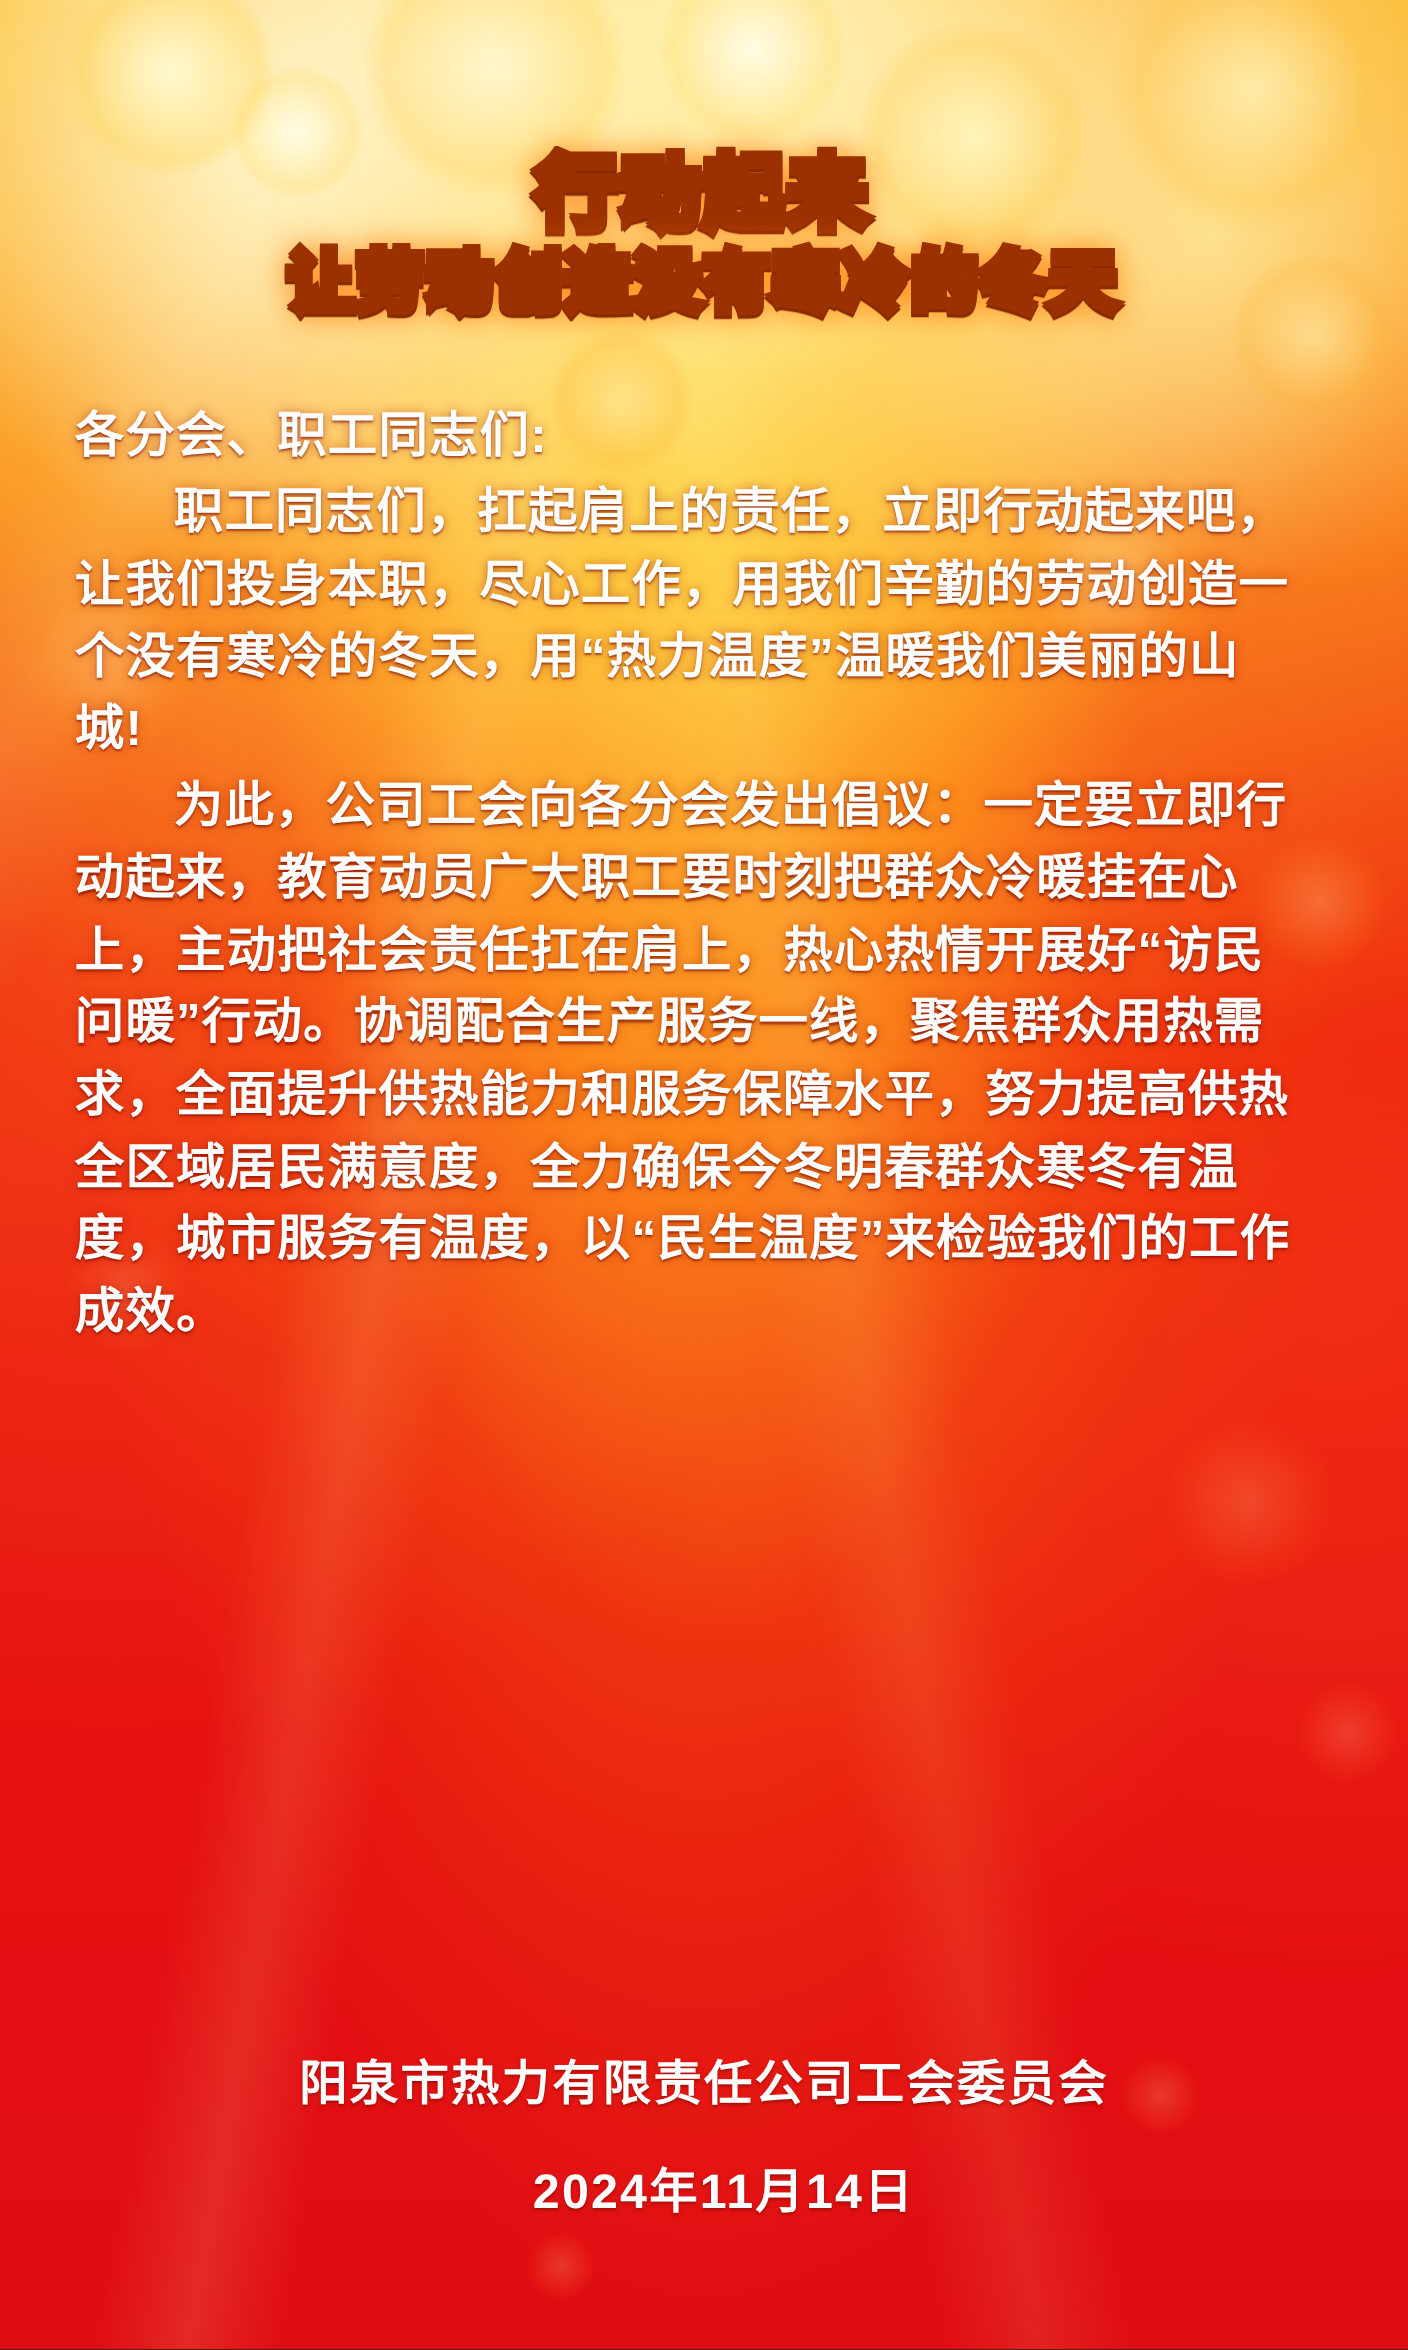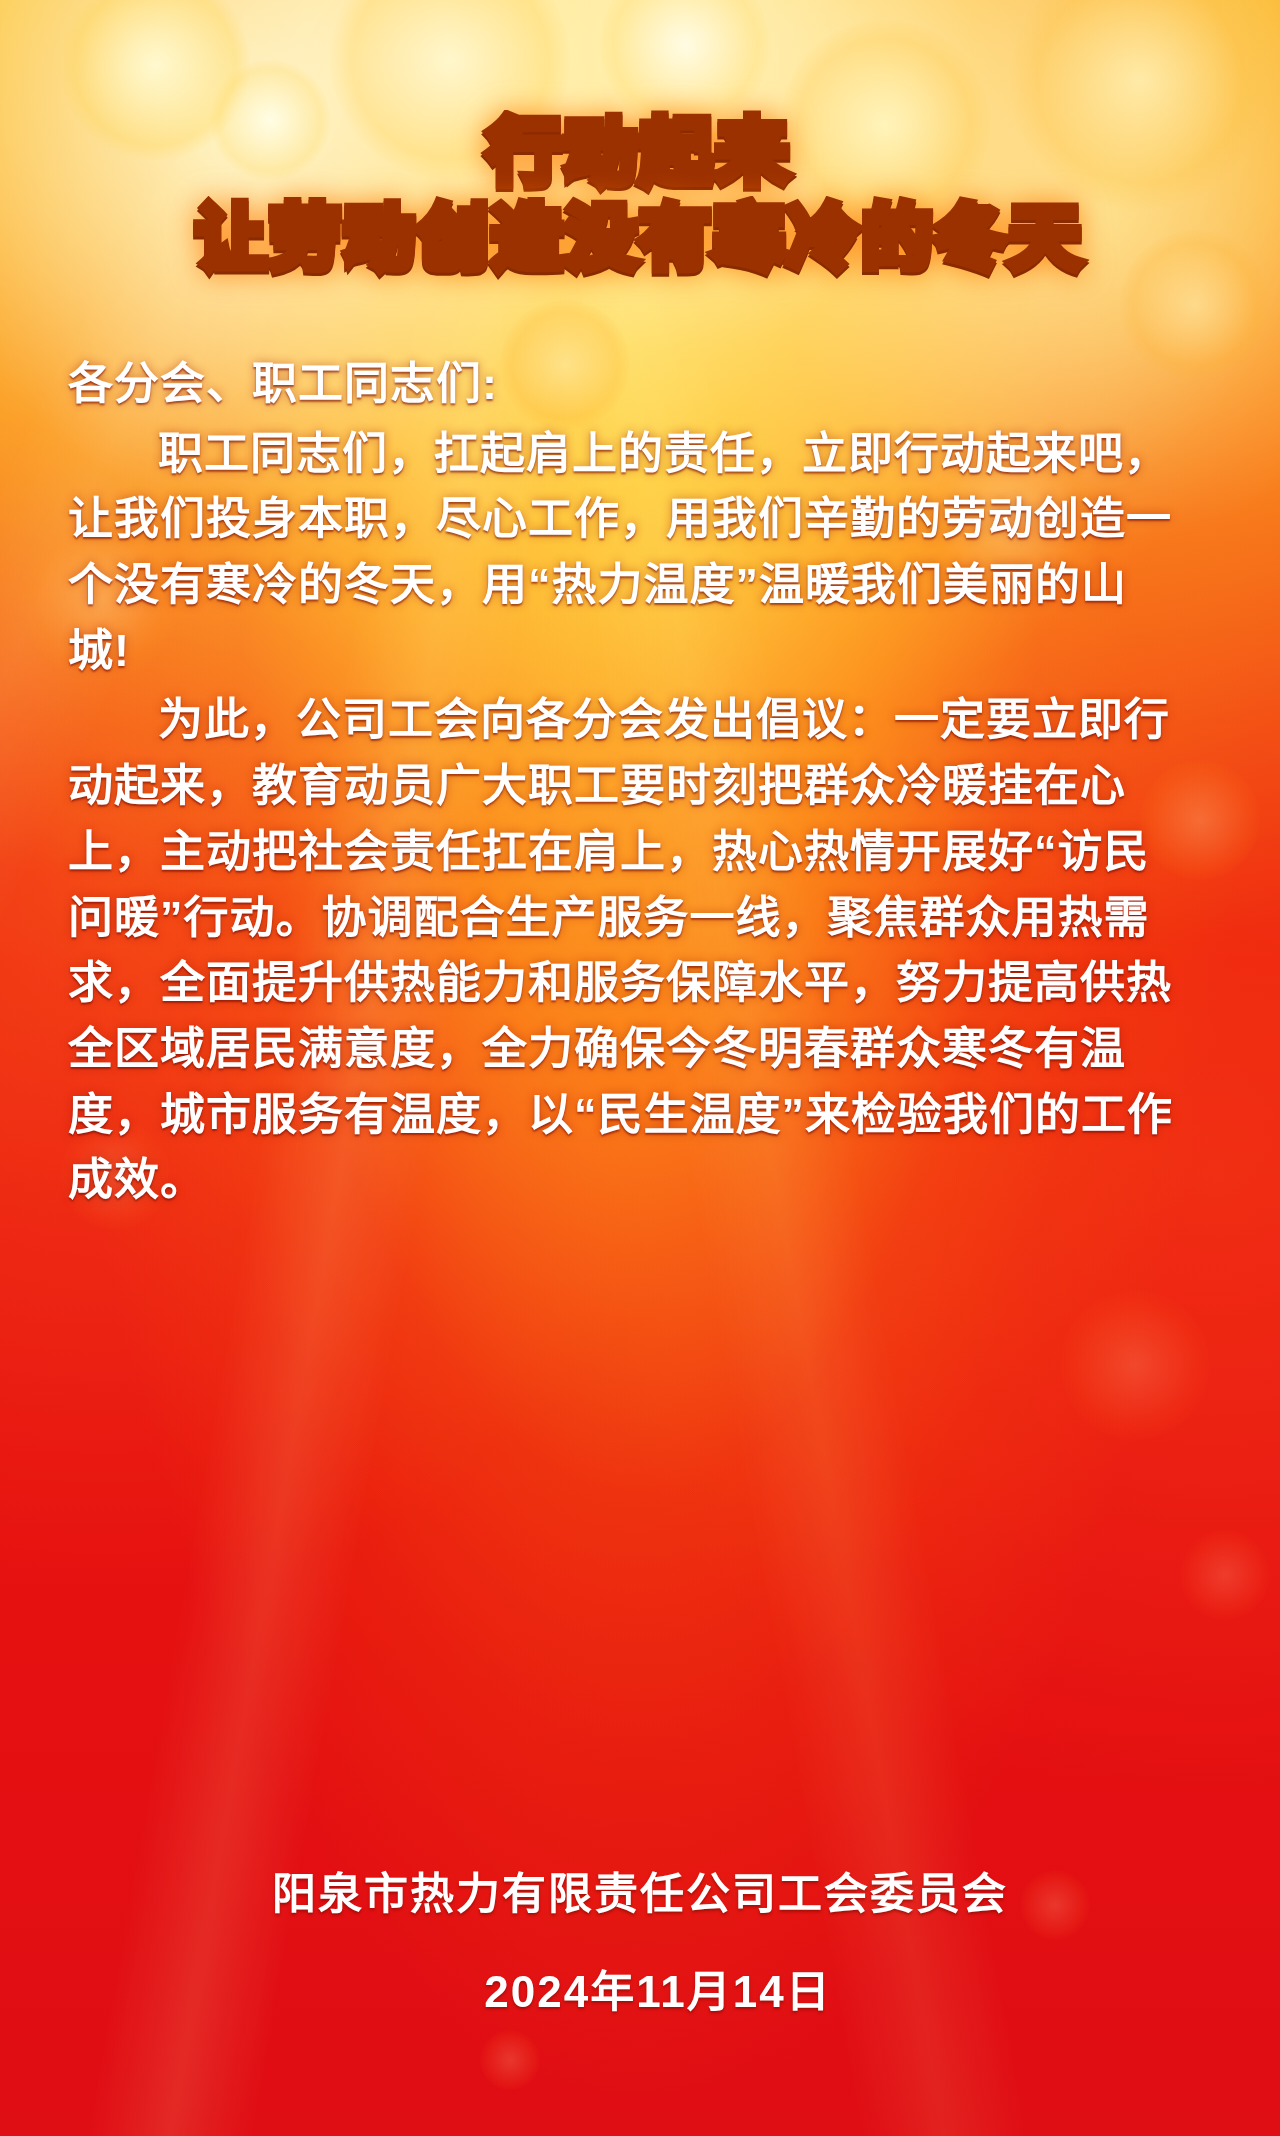"行动起来" .title-block { margin-top: none -> 24px }
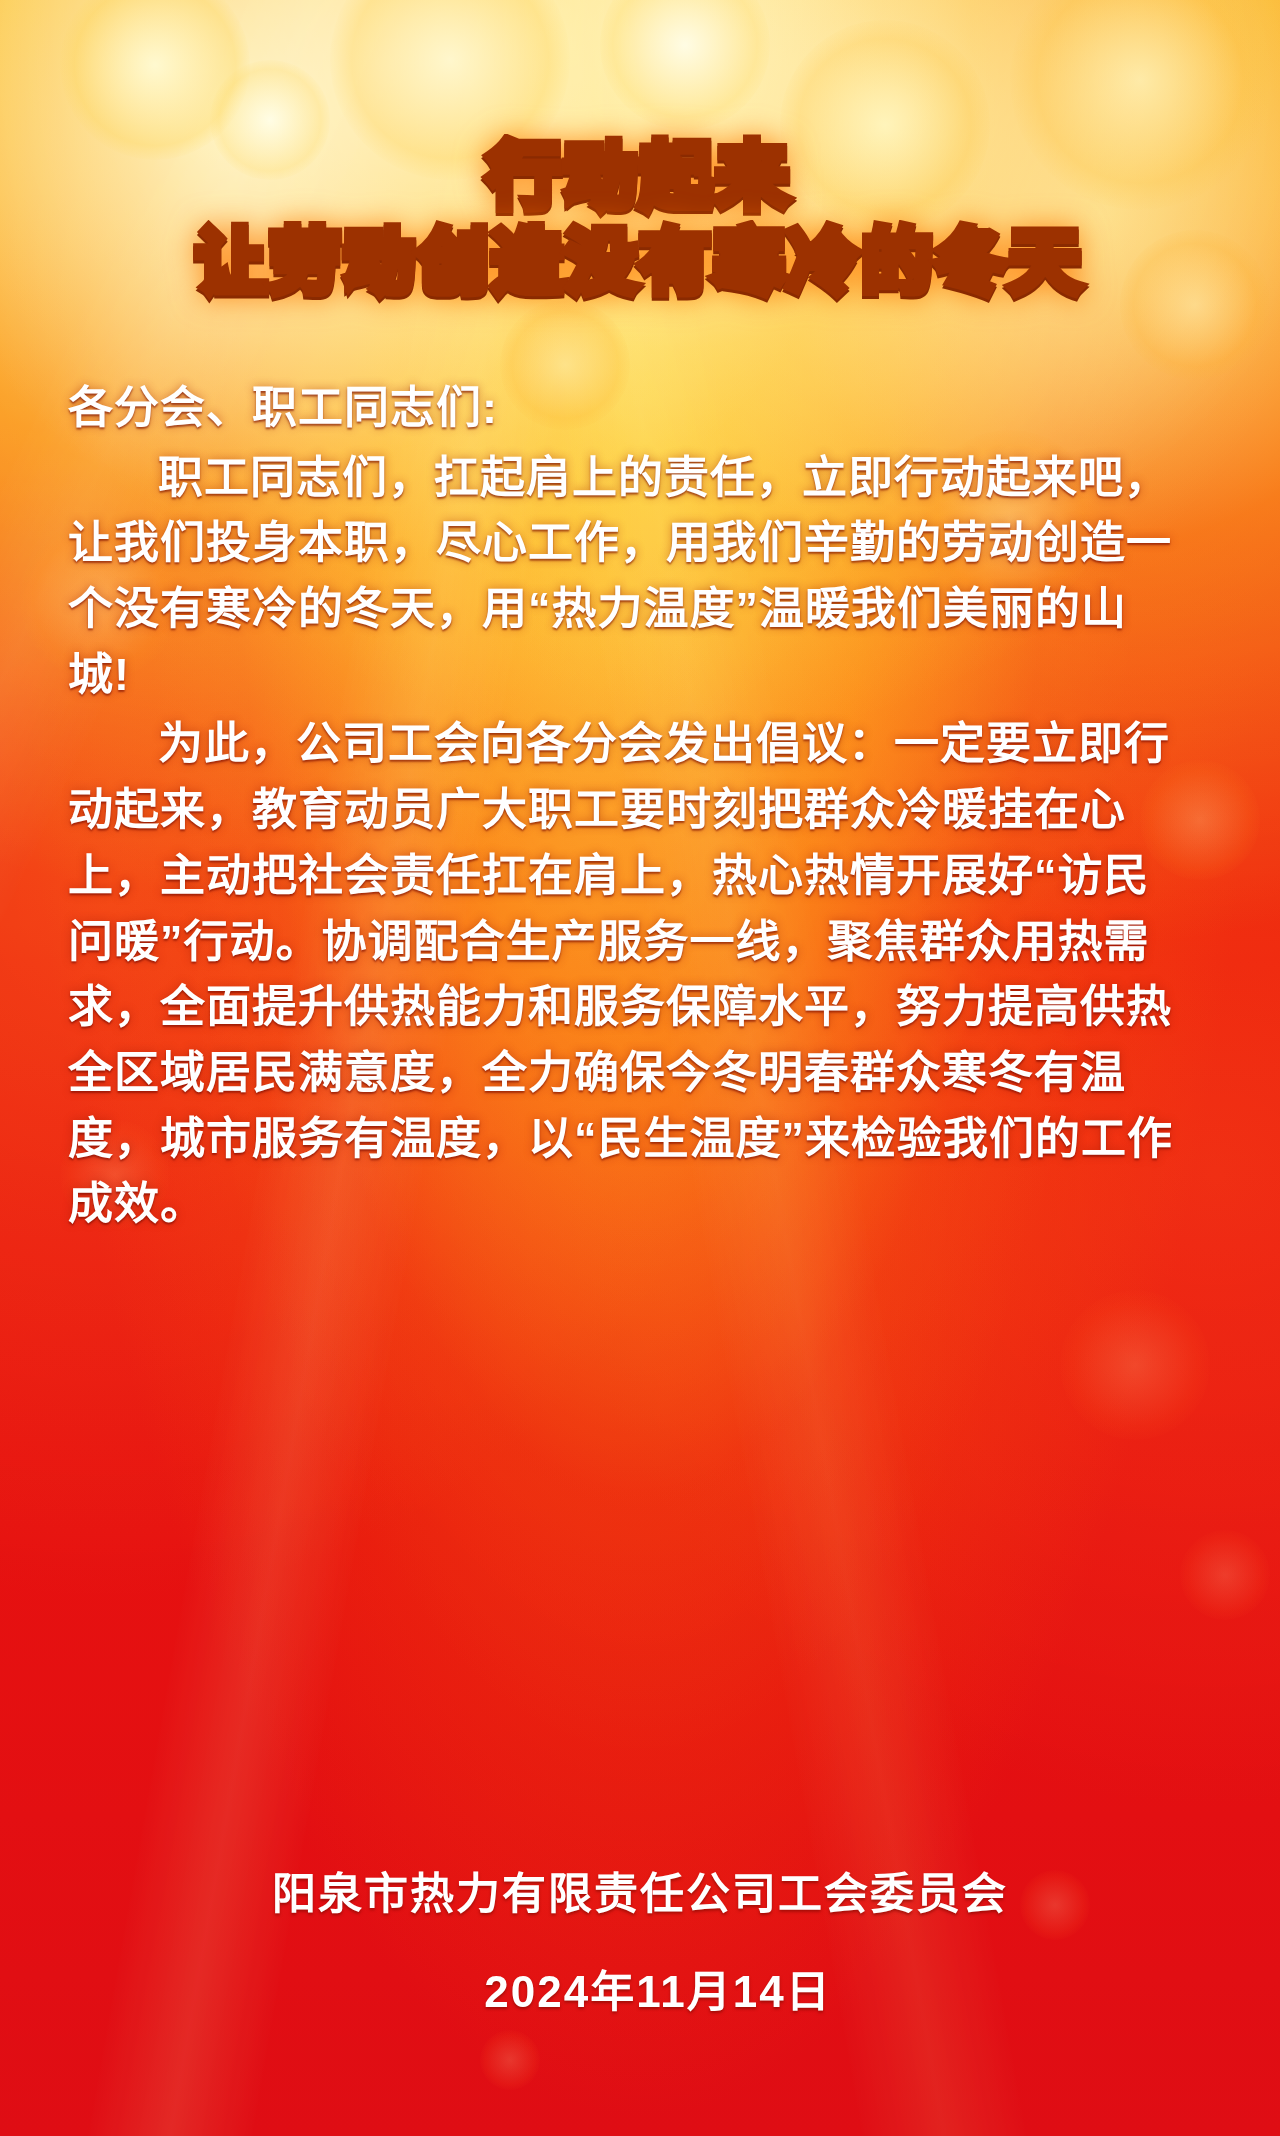"让劳动创造没有寒冷的冬天" .title-line.two { font-size: 70px -> 59px }
